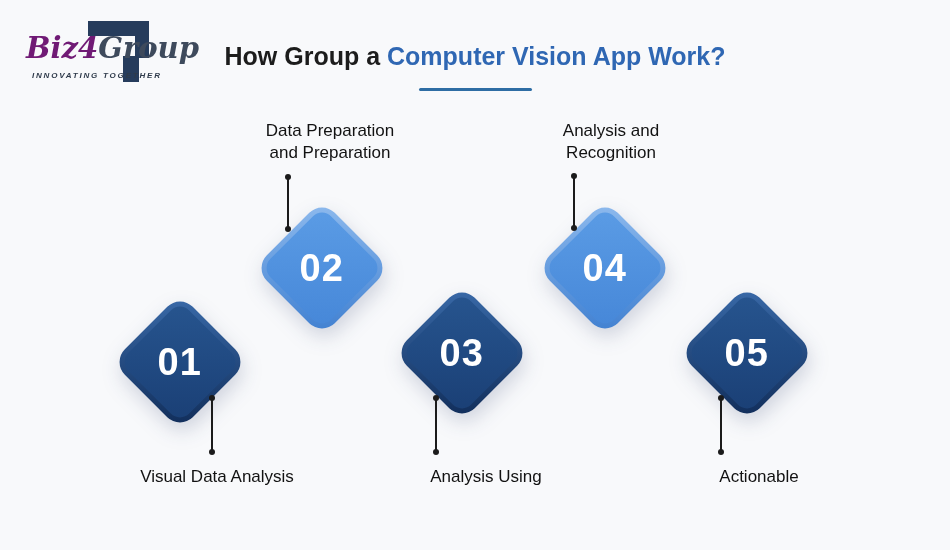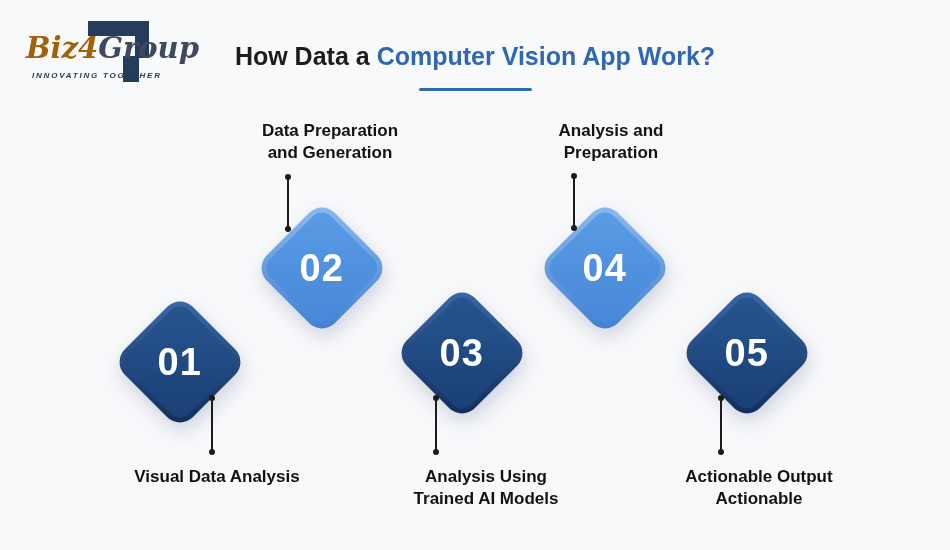"Biz4" .brand .b1 { color: #a16207 -> #701a75 }
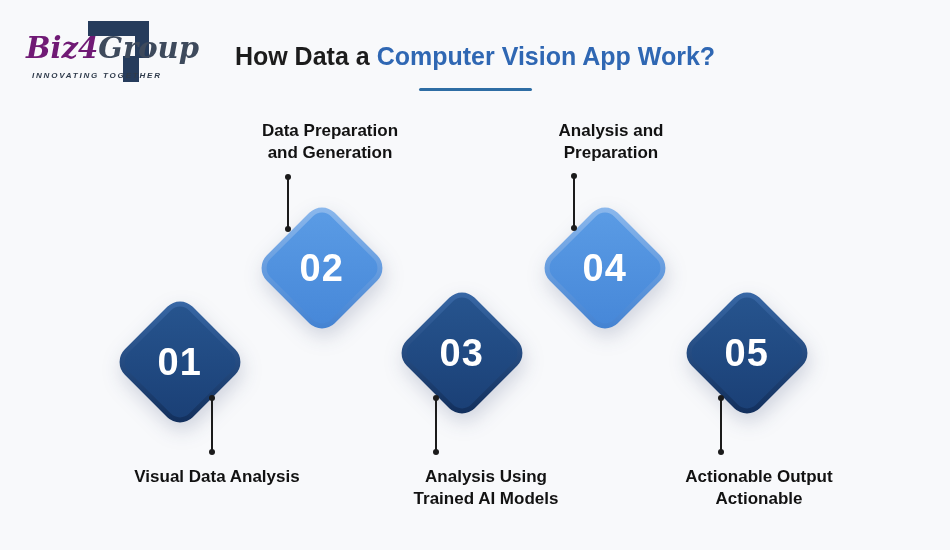"How Data a" span { text: Data -> Group }
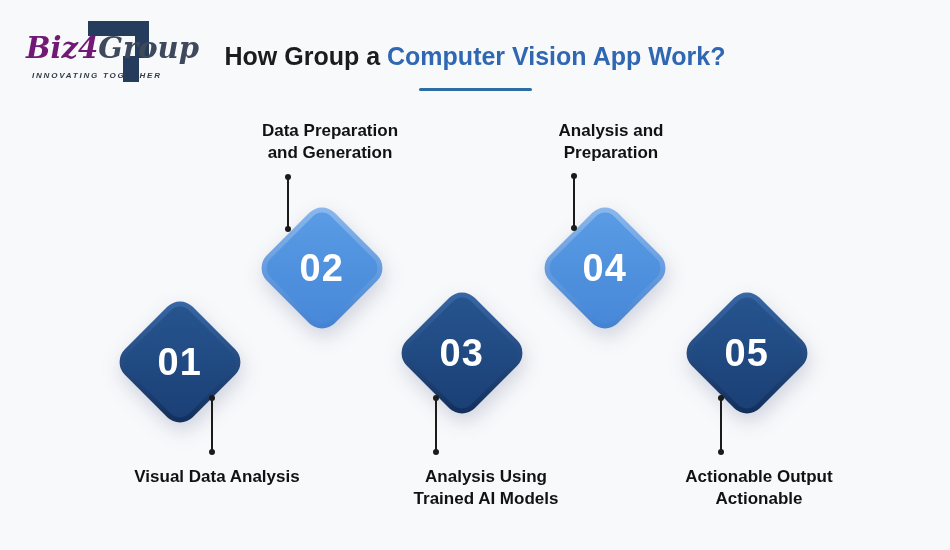"Data Preparation" .step-label { font-weight: bold -> normal }
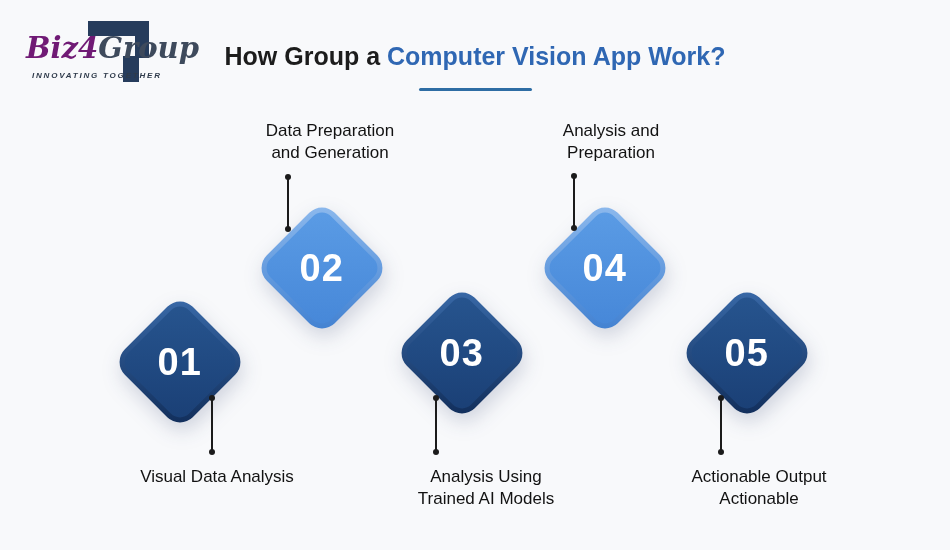"and Generation" div { text: Generation -> Preparation }
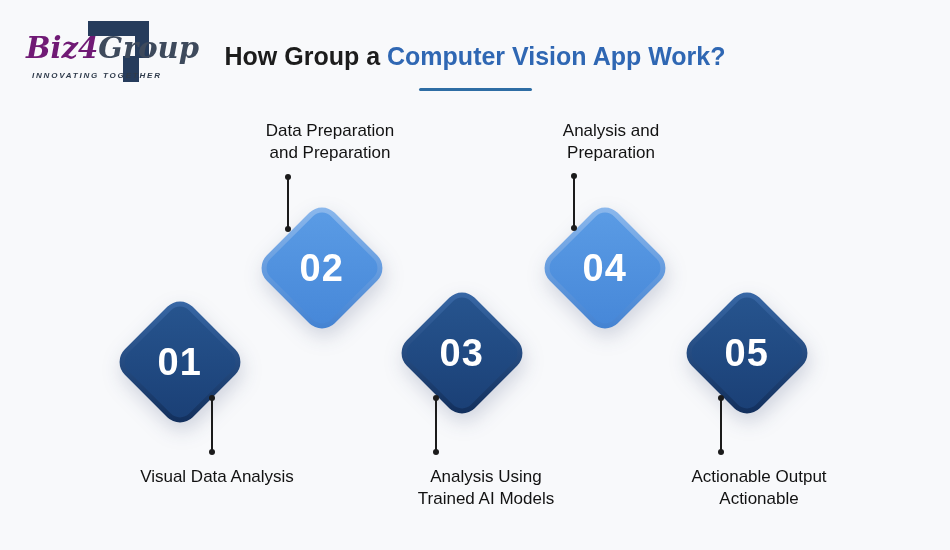"Preparation" div { text: Preparation -> Recognition }
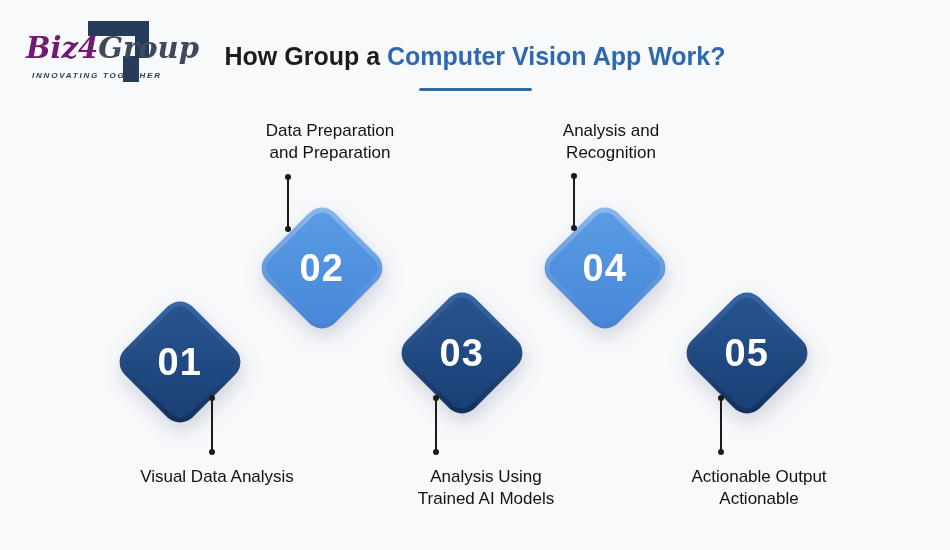"Actionable Output" div { html: <div>Actionable Output</div> -> none }
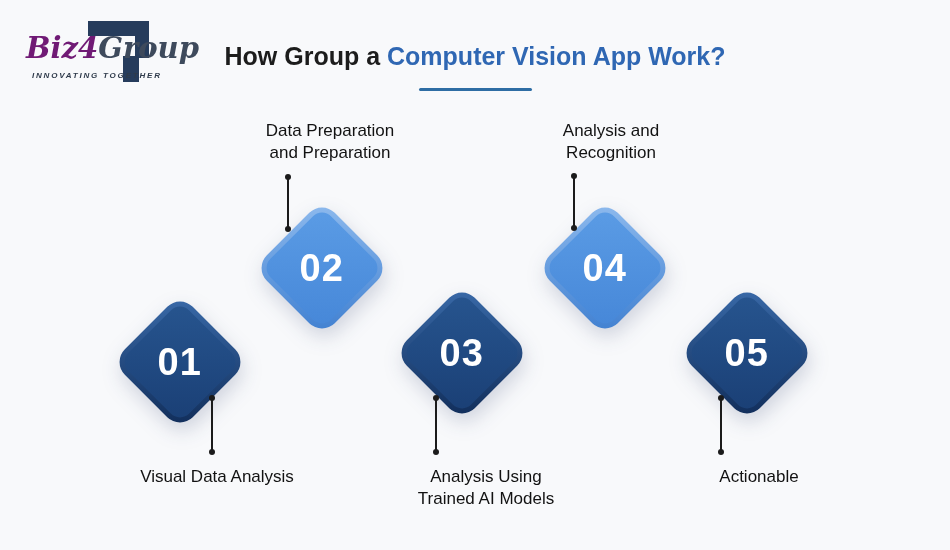"Trained AI Models" div { html: <div>Trained AI Models</div> -> none }
